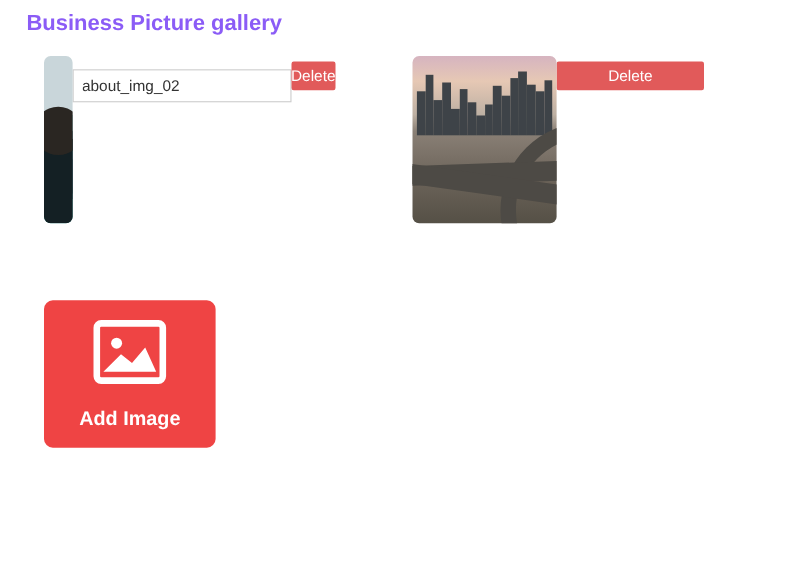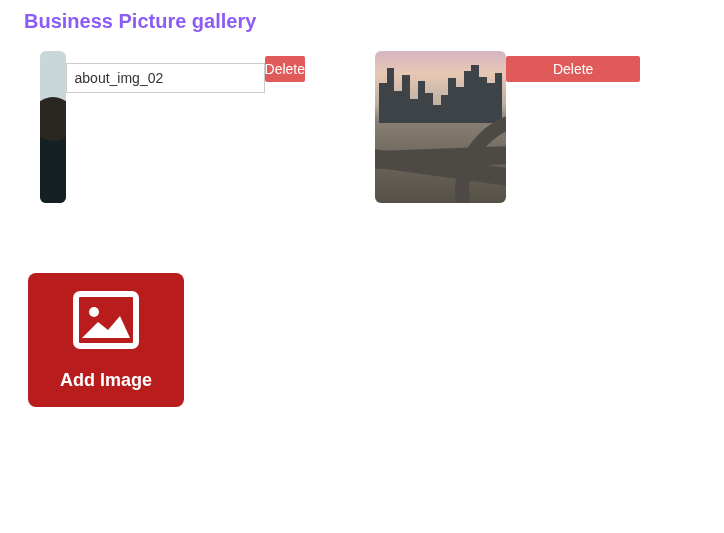"Add Image" .add-tile { background: #b91c1c -> #ef4444; margin-left: 8px -> 20px }
